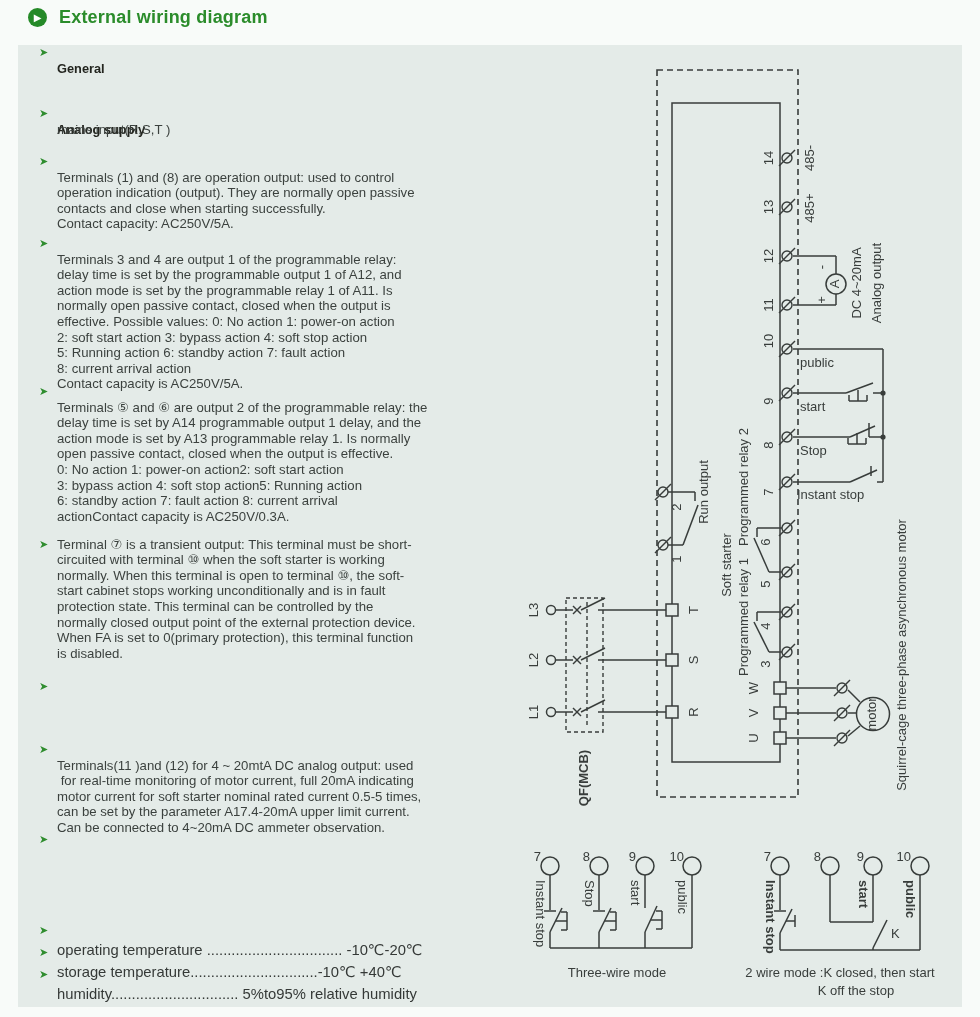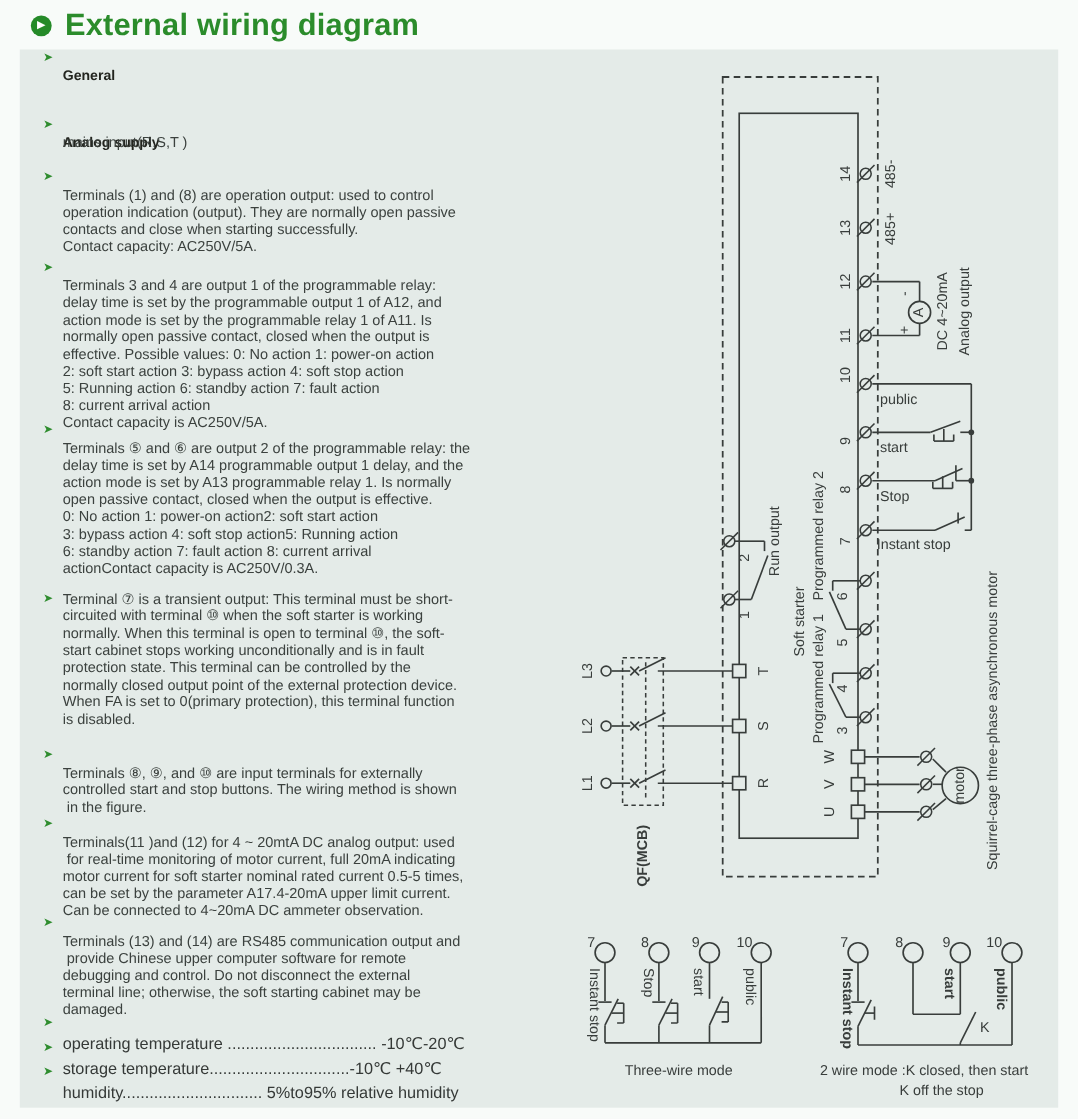"External wiring diagram" .title-text { font-size: 28px -> 18px }
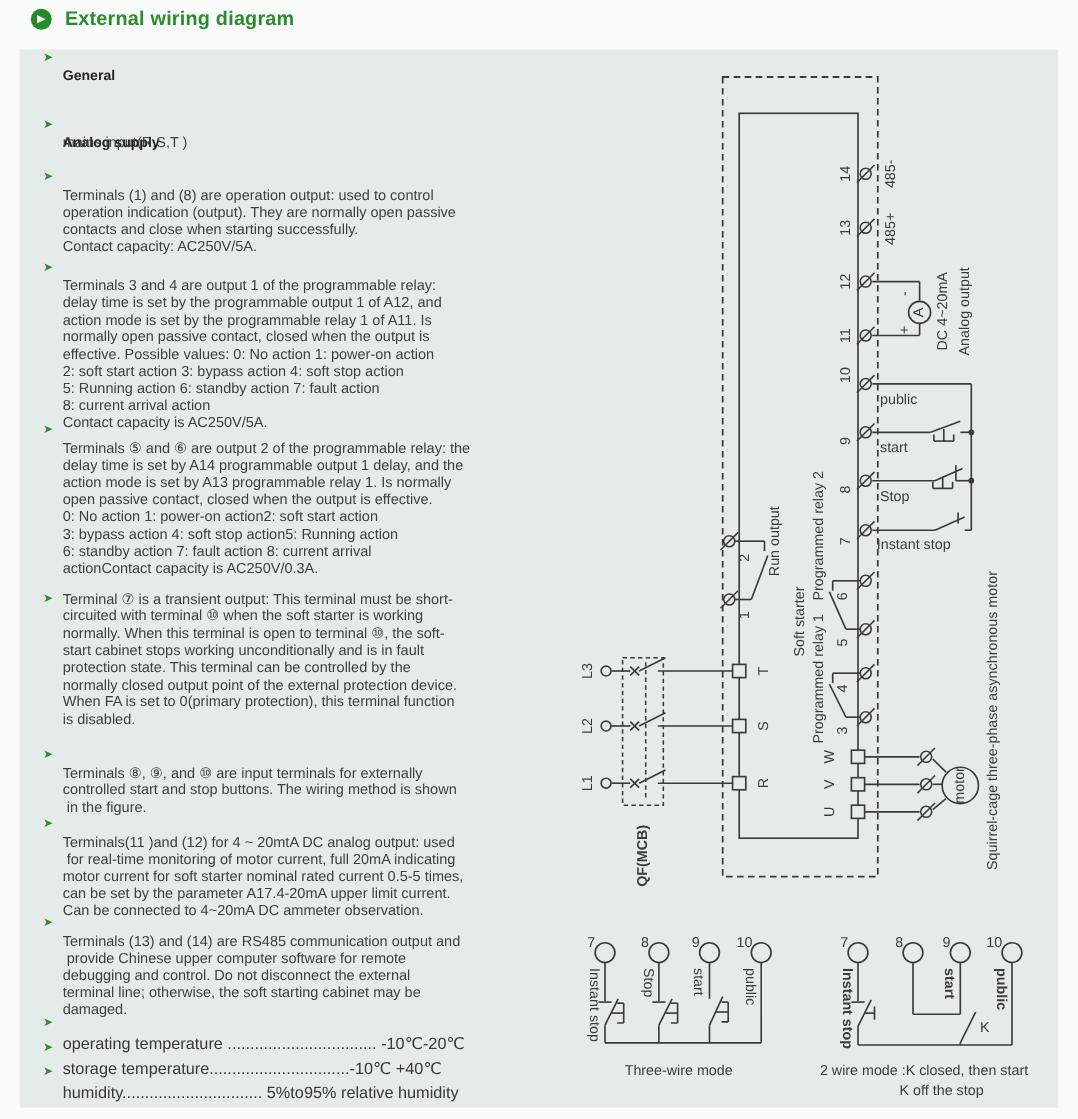"Terminals ⑧, ⑨, and ⑩" span { html: <span>Terminals ⑧, ⑨, and ⑩ are input terminals for externally controlled start and stop buttons. The wiring method is shown &nbsp;in the figure.</span> -> none }
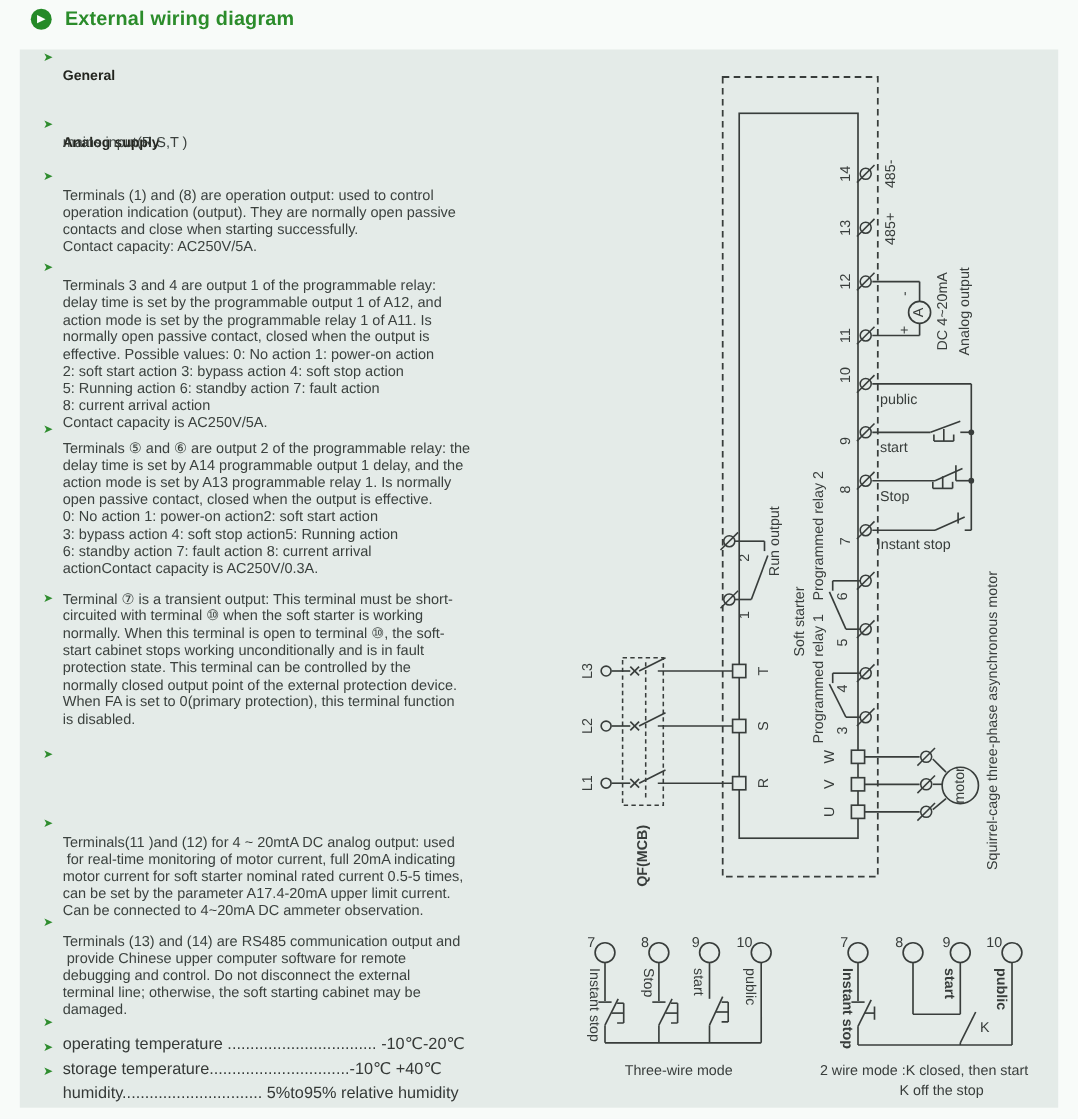"Terminals (13) and (14) are" span { html: <span>Terminals (13) and (14) are RS485 communication output and &nbsp;provide Chinese upper computer software for remote debugging and control. Do not disconnect the external terminal line; otherwise, the soft starting cabinet may be damaged.</span> -> none }
